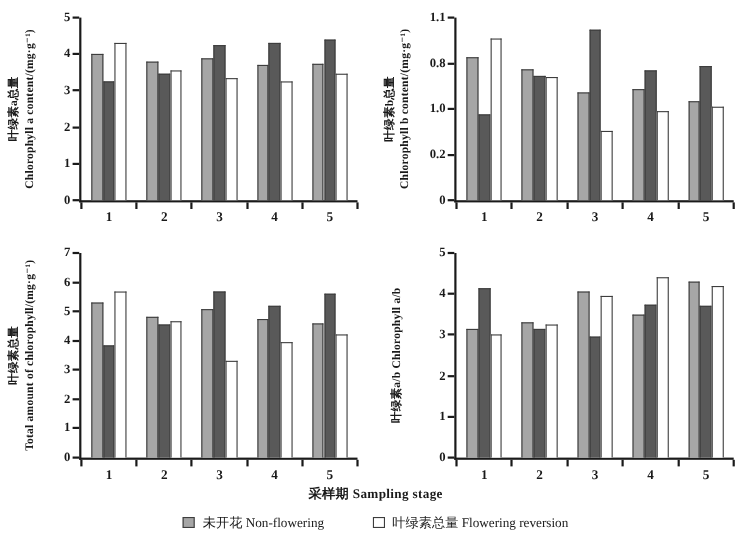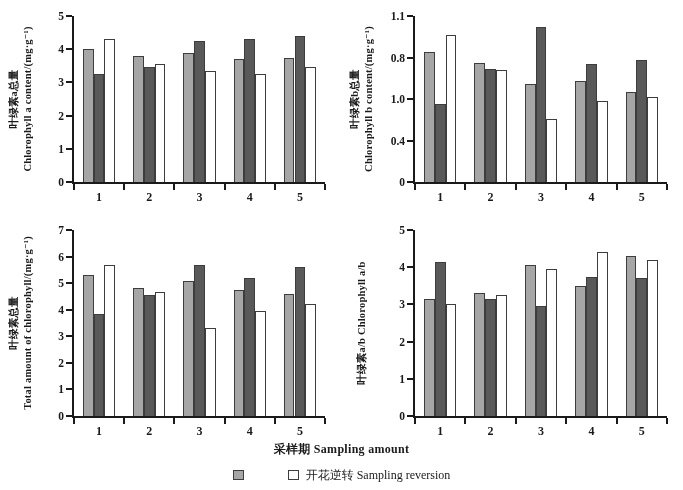"0.4" div.ytick-label { text: 0.4 -> 0.2 }
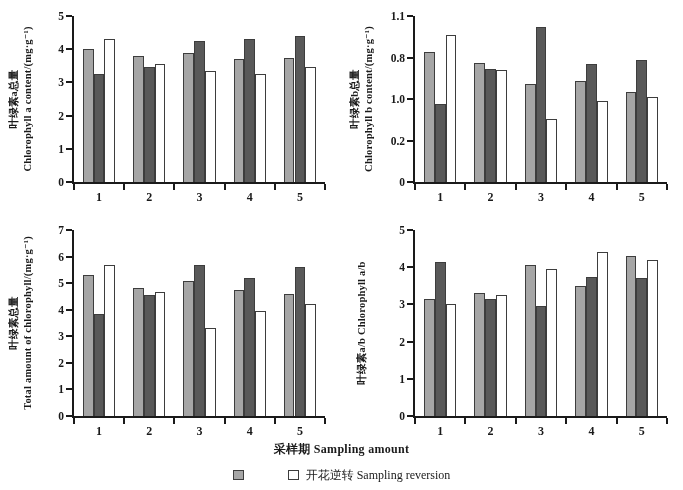"采样期 Sampling amount" div.xlabel { text: amount -> stage }
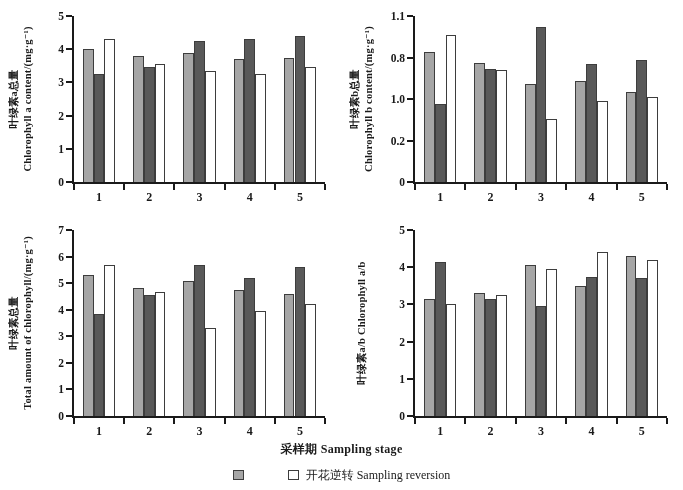"未开花 Non-flowering" span { html: none -> <span>未开花 Non-flowering</span> }
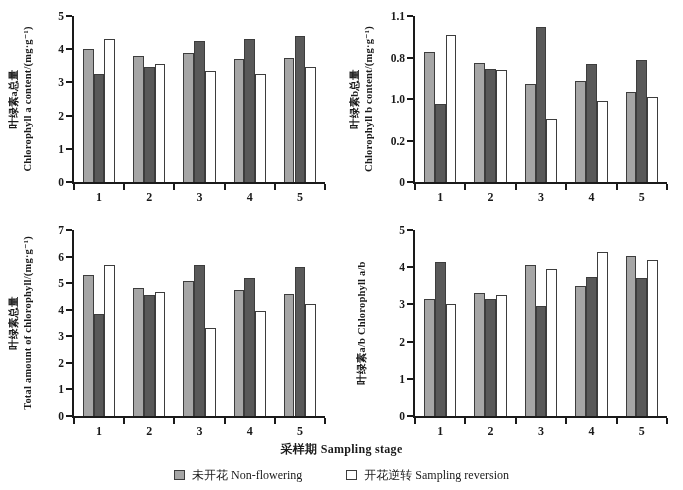"开花逆转 Sampling reversion" span { text: 开花逆转 Sampling -> 叶绿素总量 Flowering }
